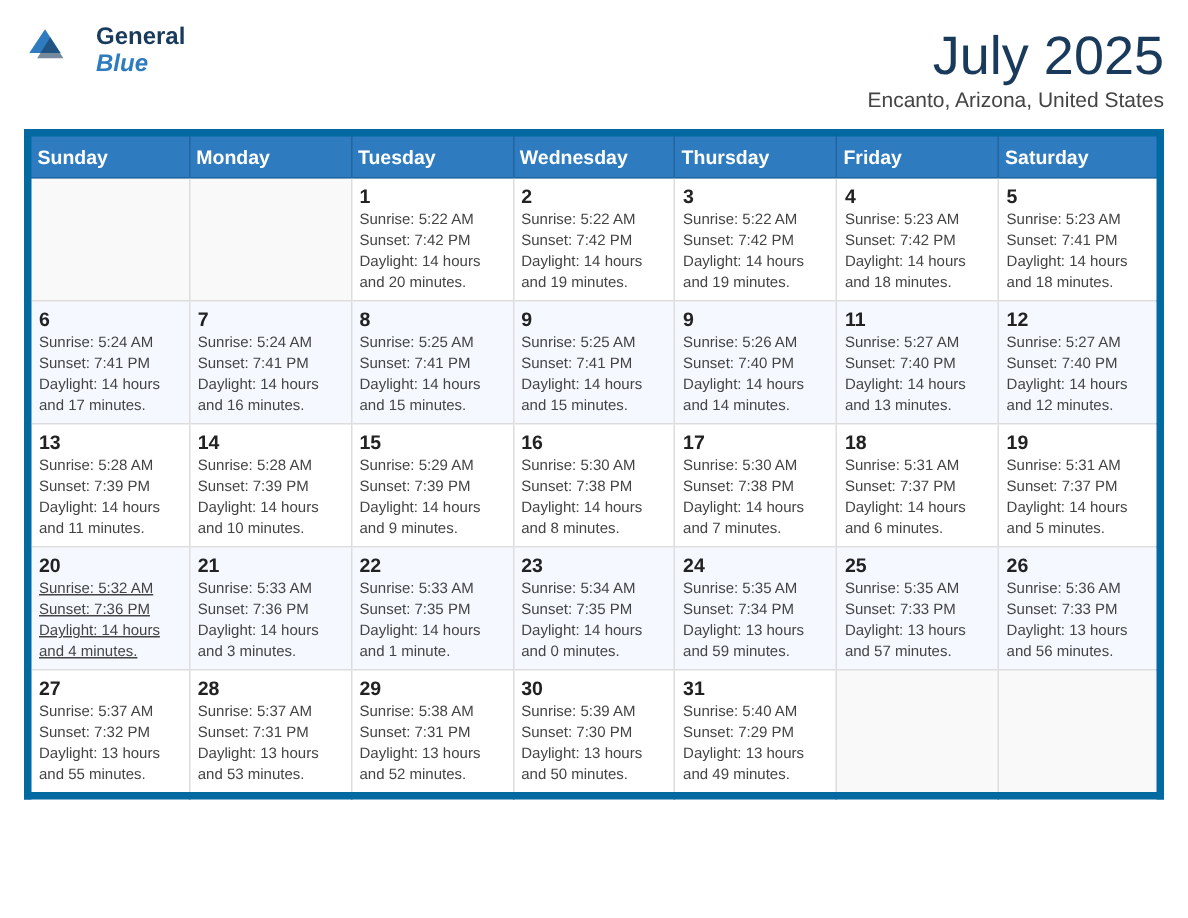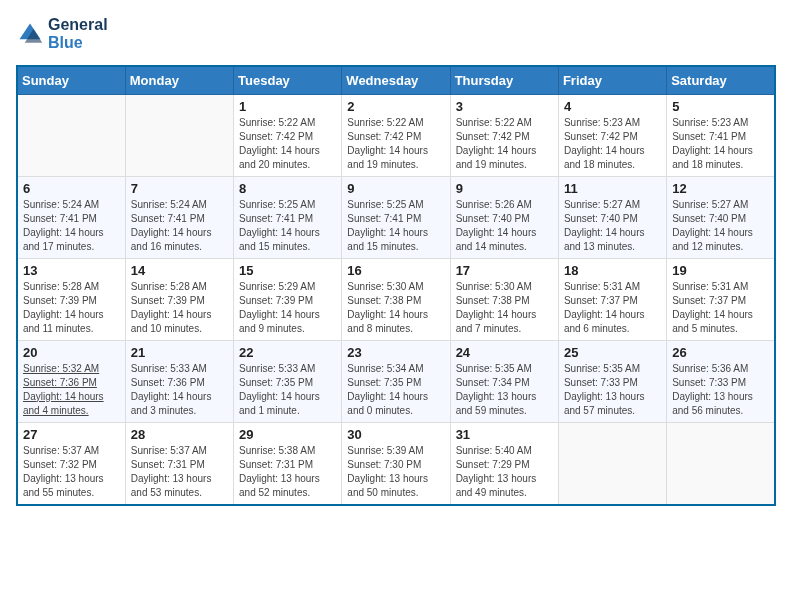"General" .logo { align-items: center -> flex-start; gap: 4px -> 20px }
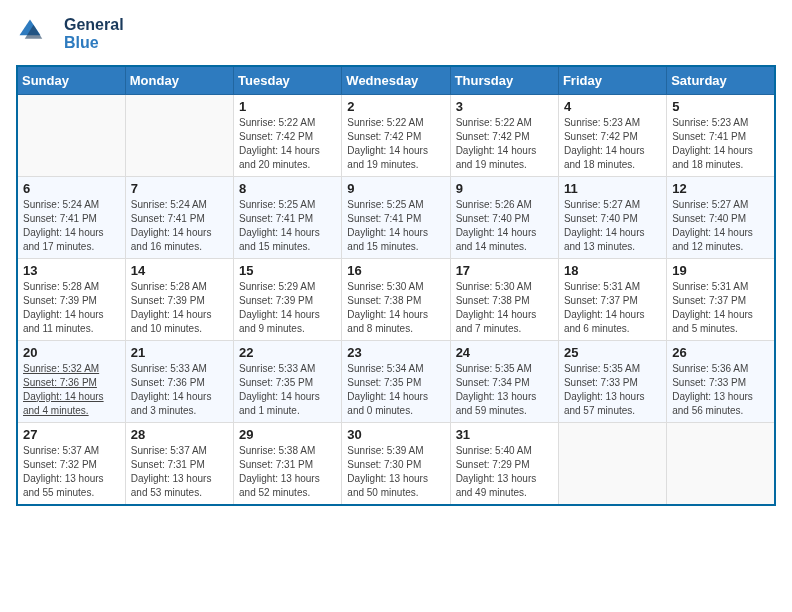"Blue" div { font-style: none -> italic }
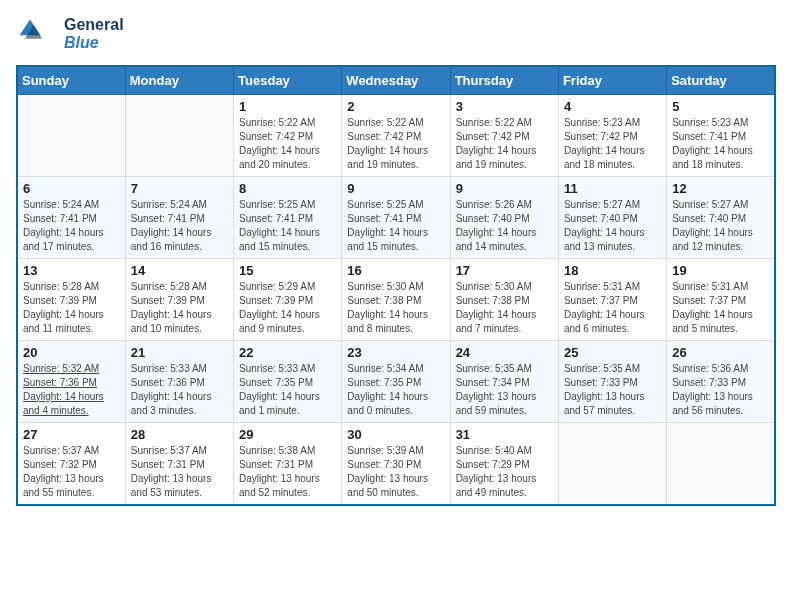"July 2025" div.title-block { html: none -> <div> <div>July 2025</div> <div>Encanto, Arizona, United States</div> </div> }
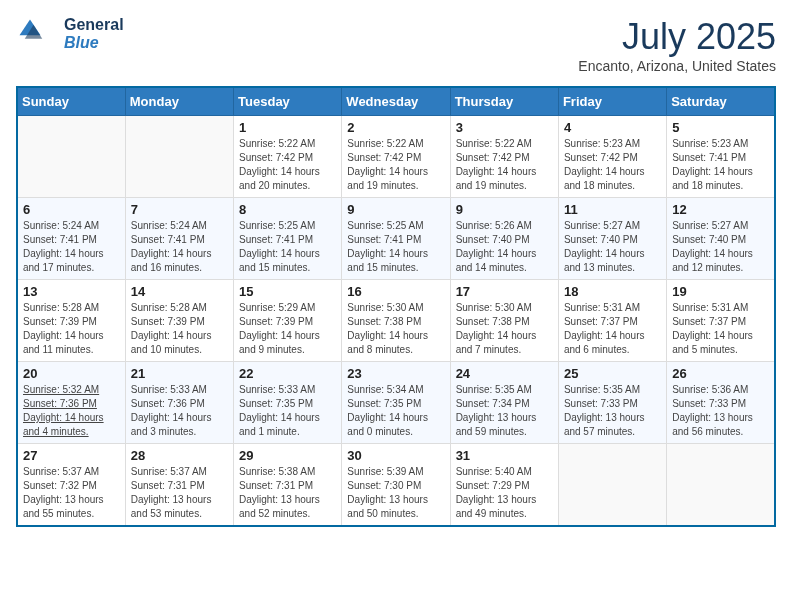"Sunday" .calendar { border: 2px solid #0369a1 -> 5px solid #0369a1 }
